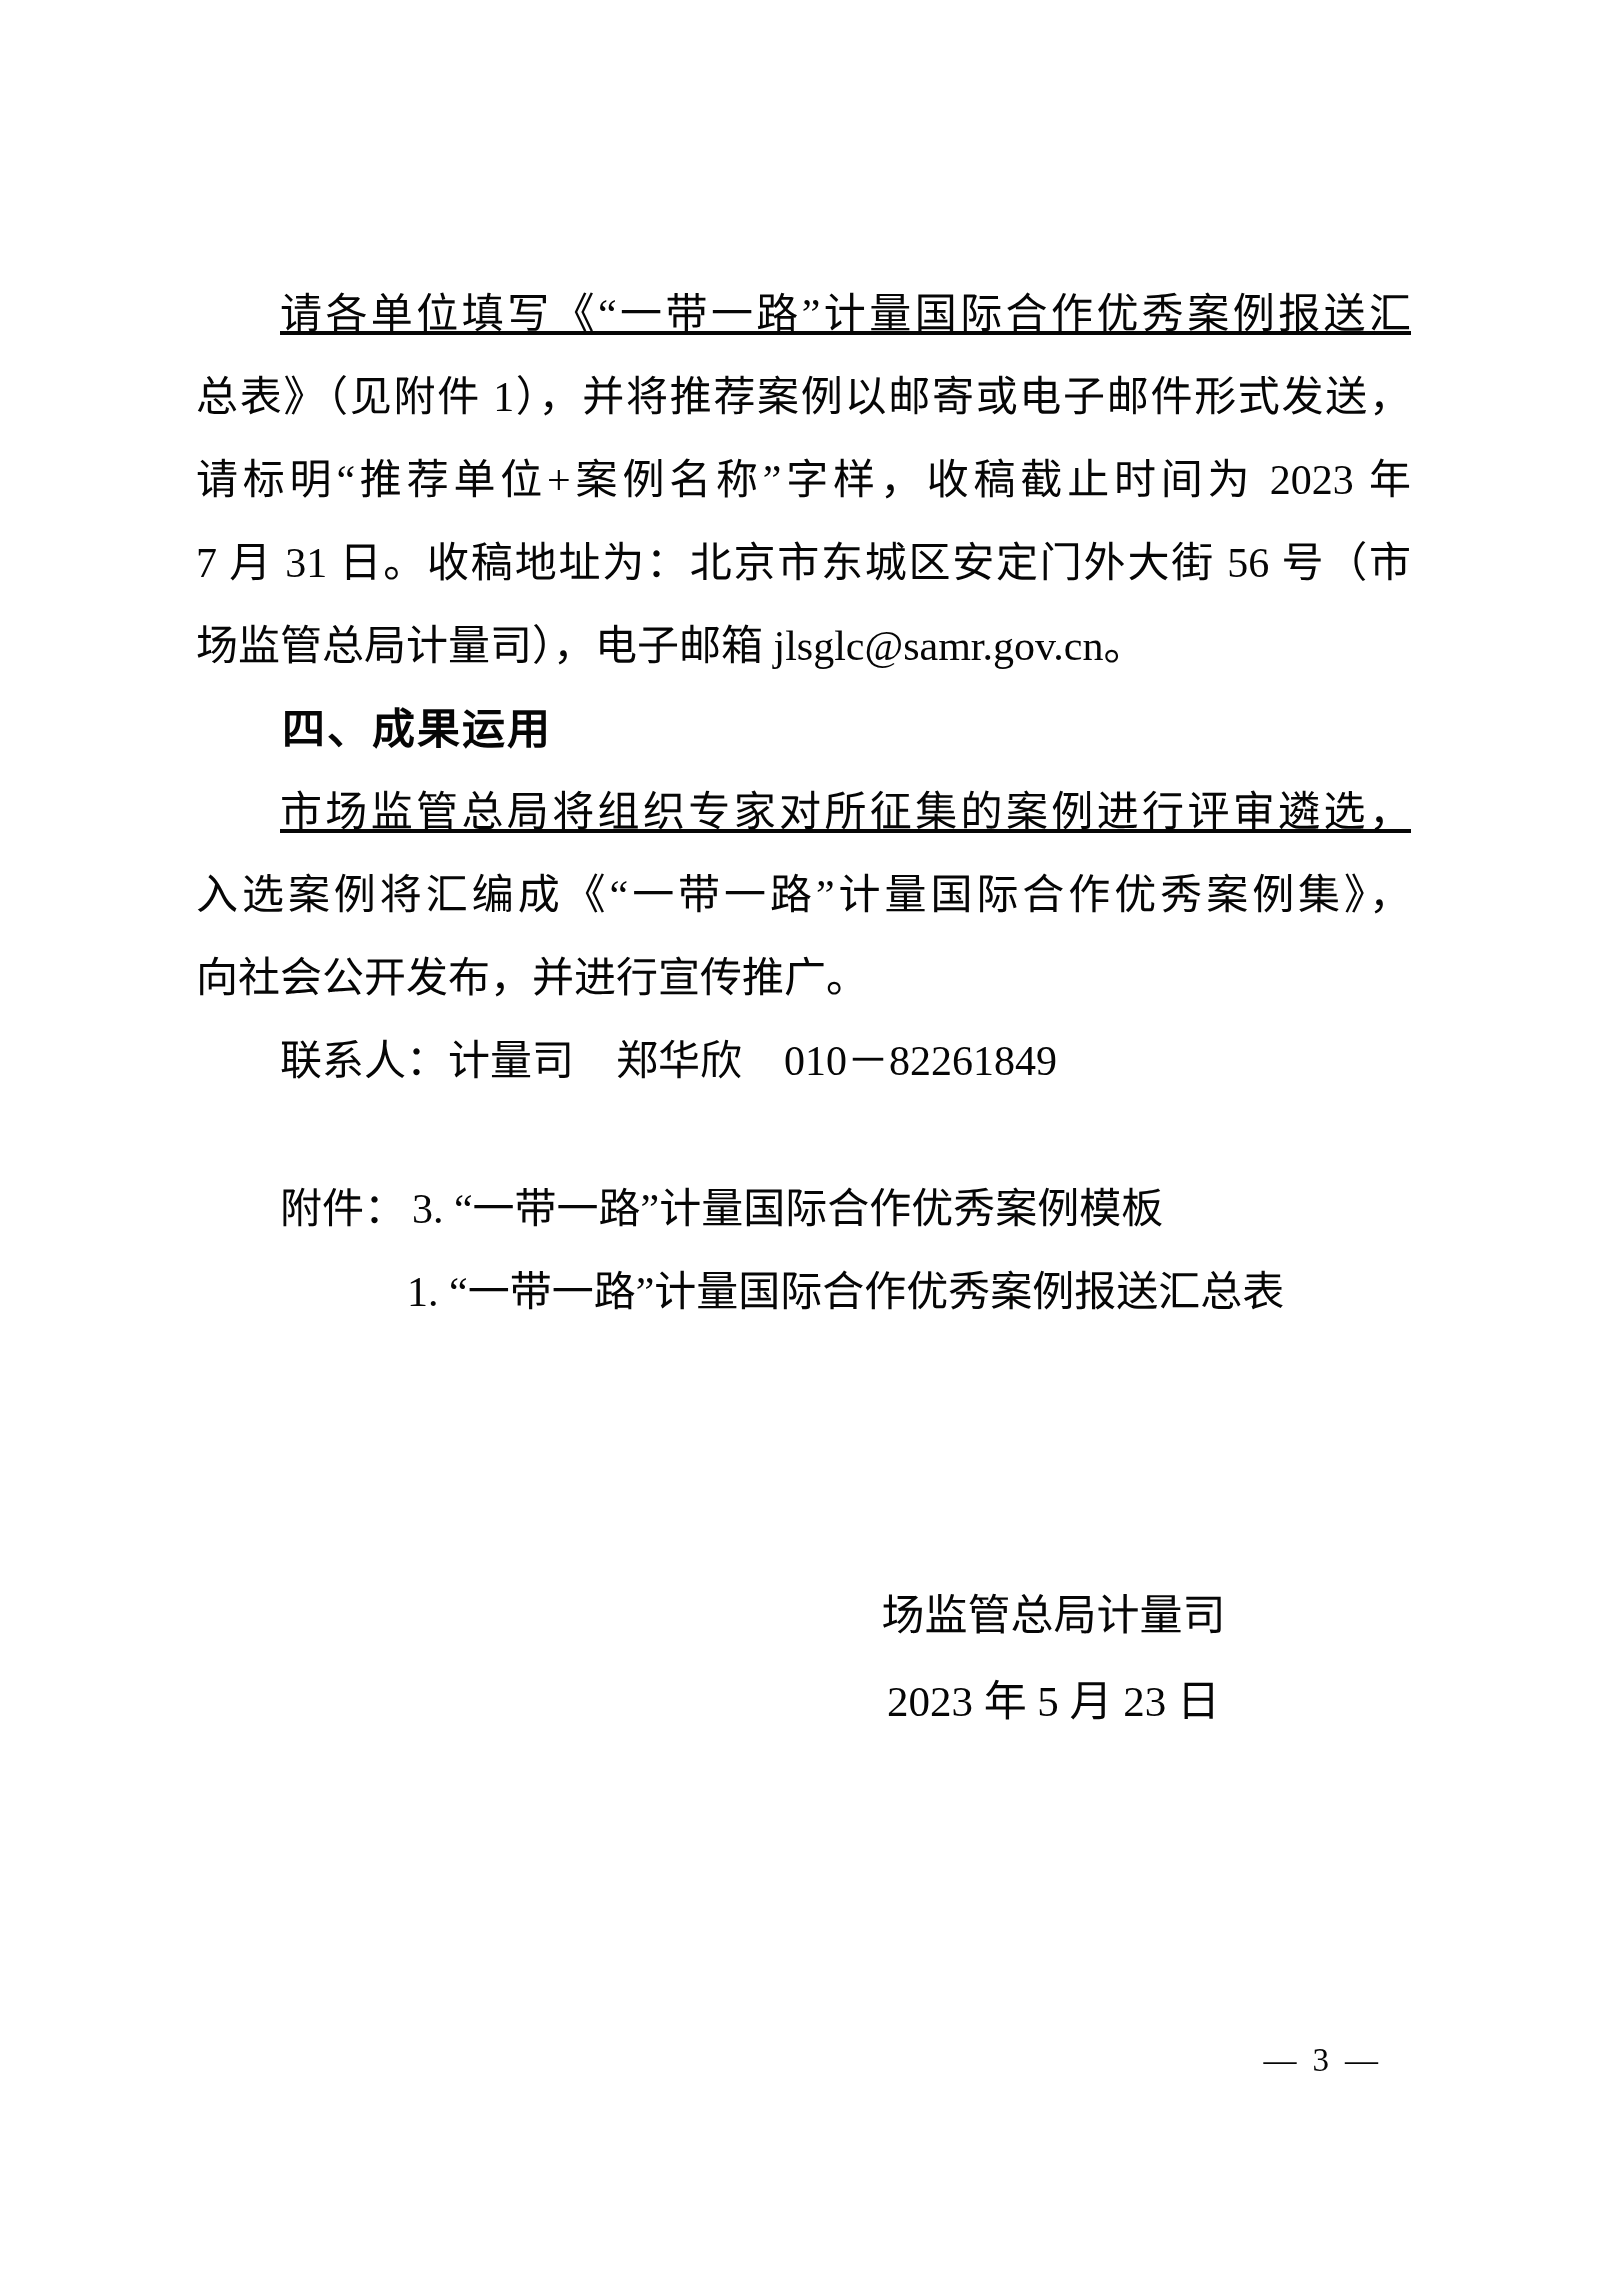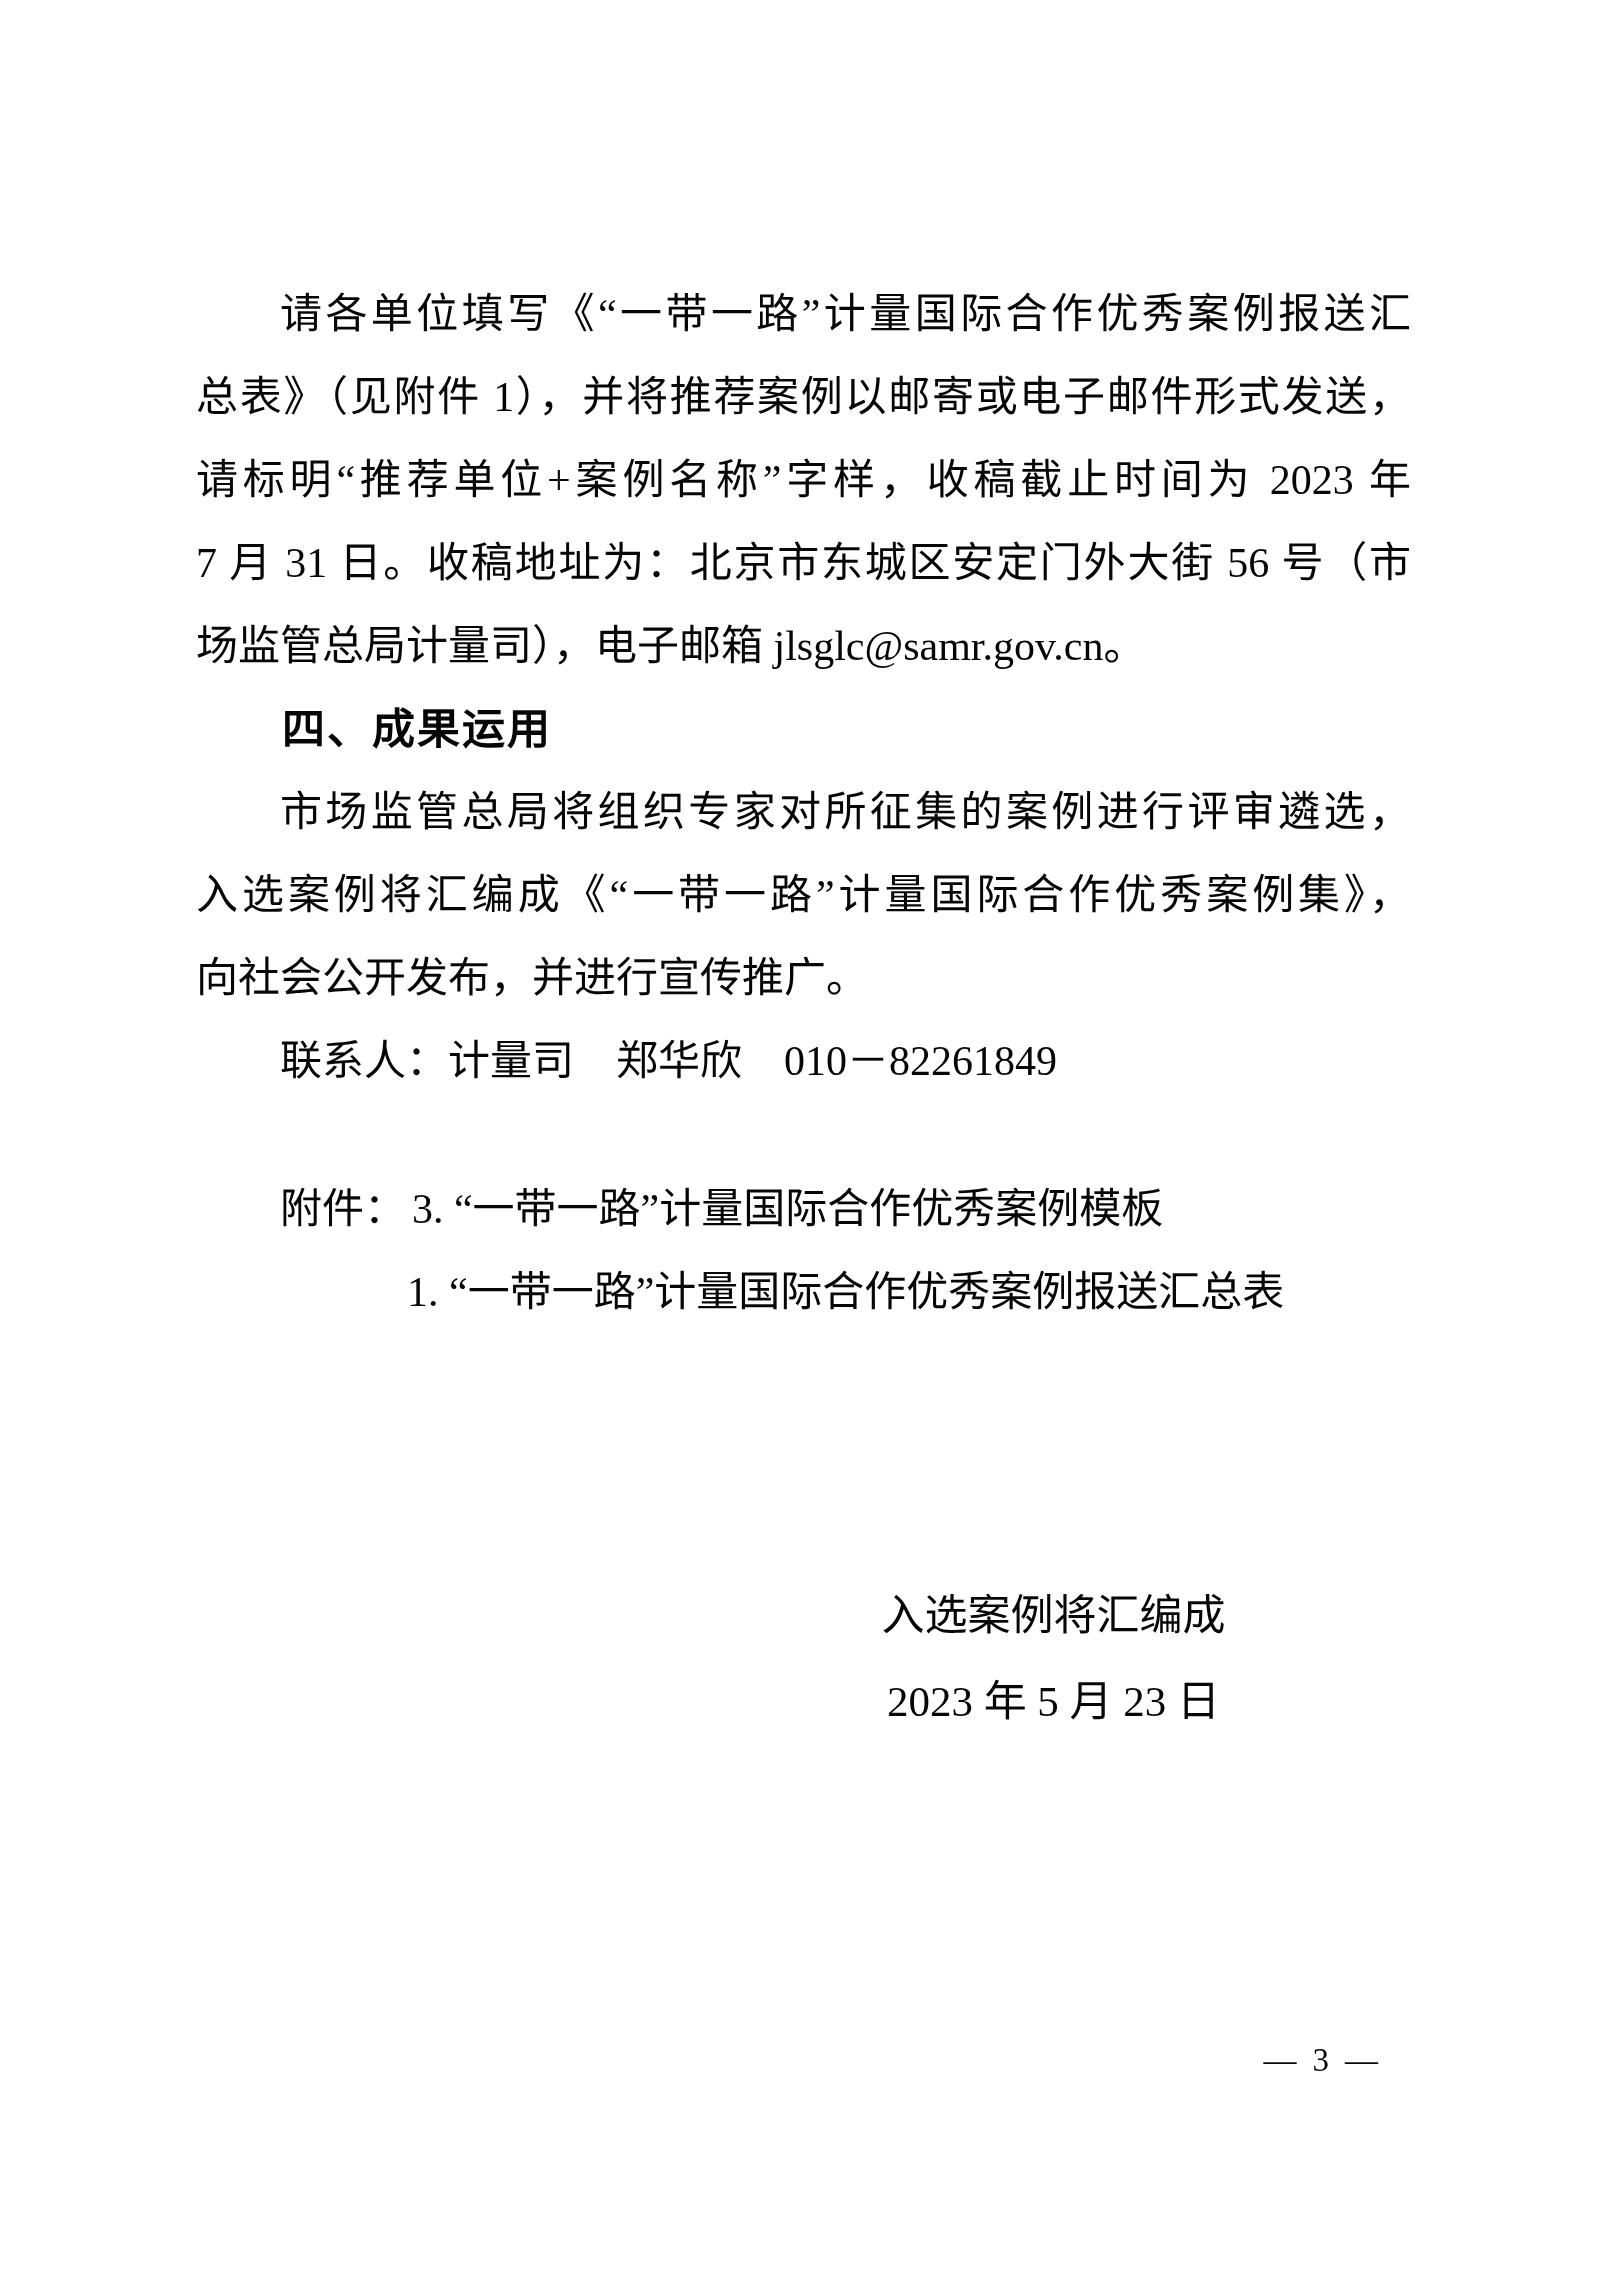"请各单位填写《“一带一路”计量国际合作优秀案例报送汇" .line-first { text-decoration: none -> underline }
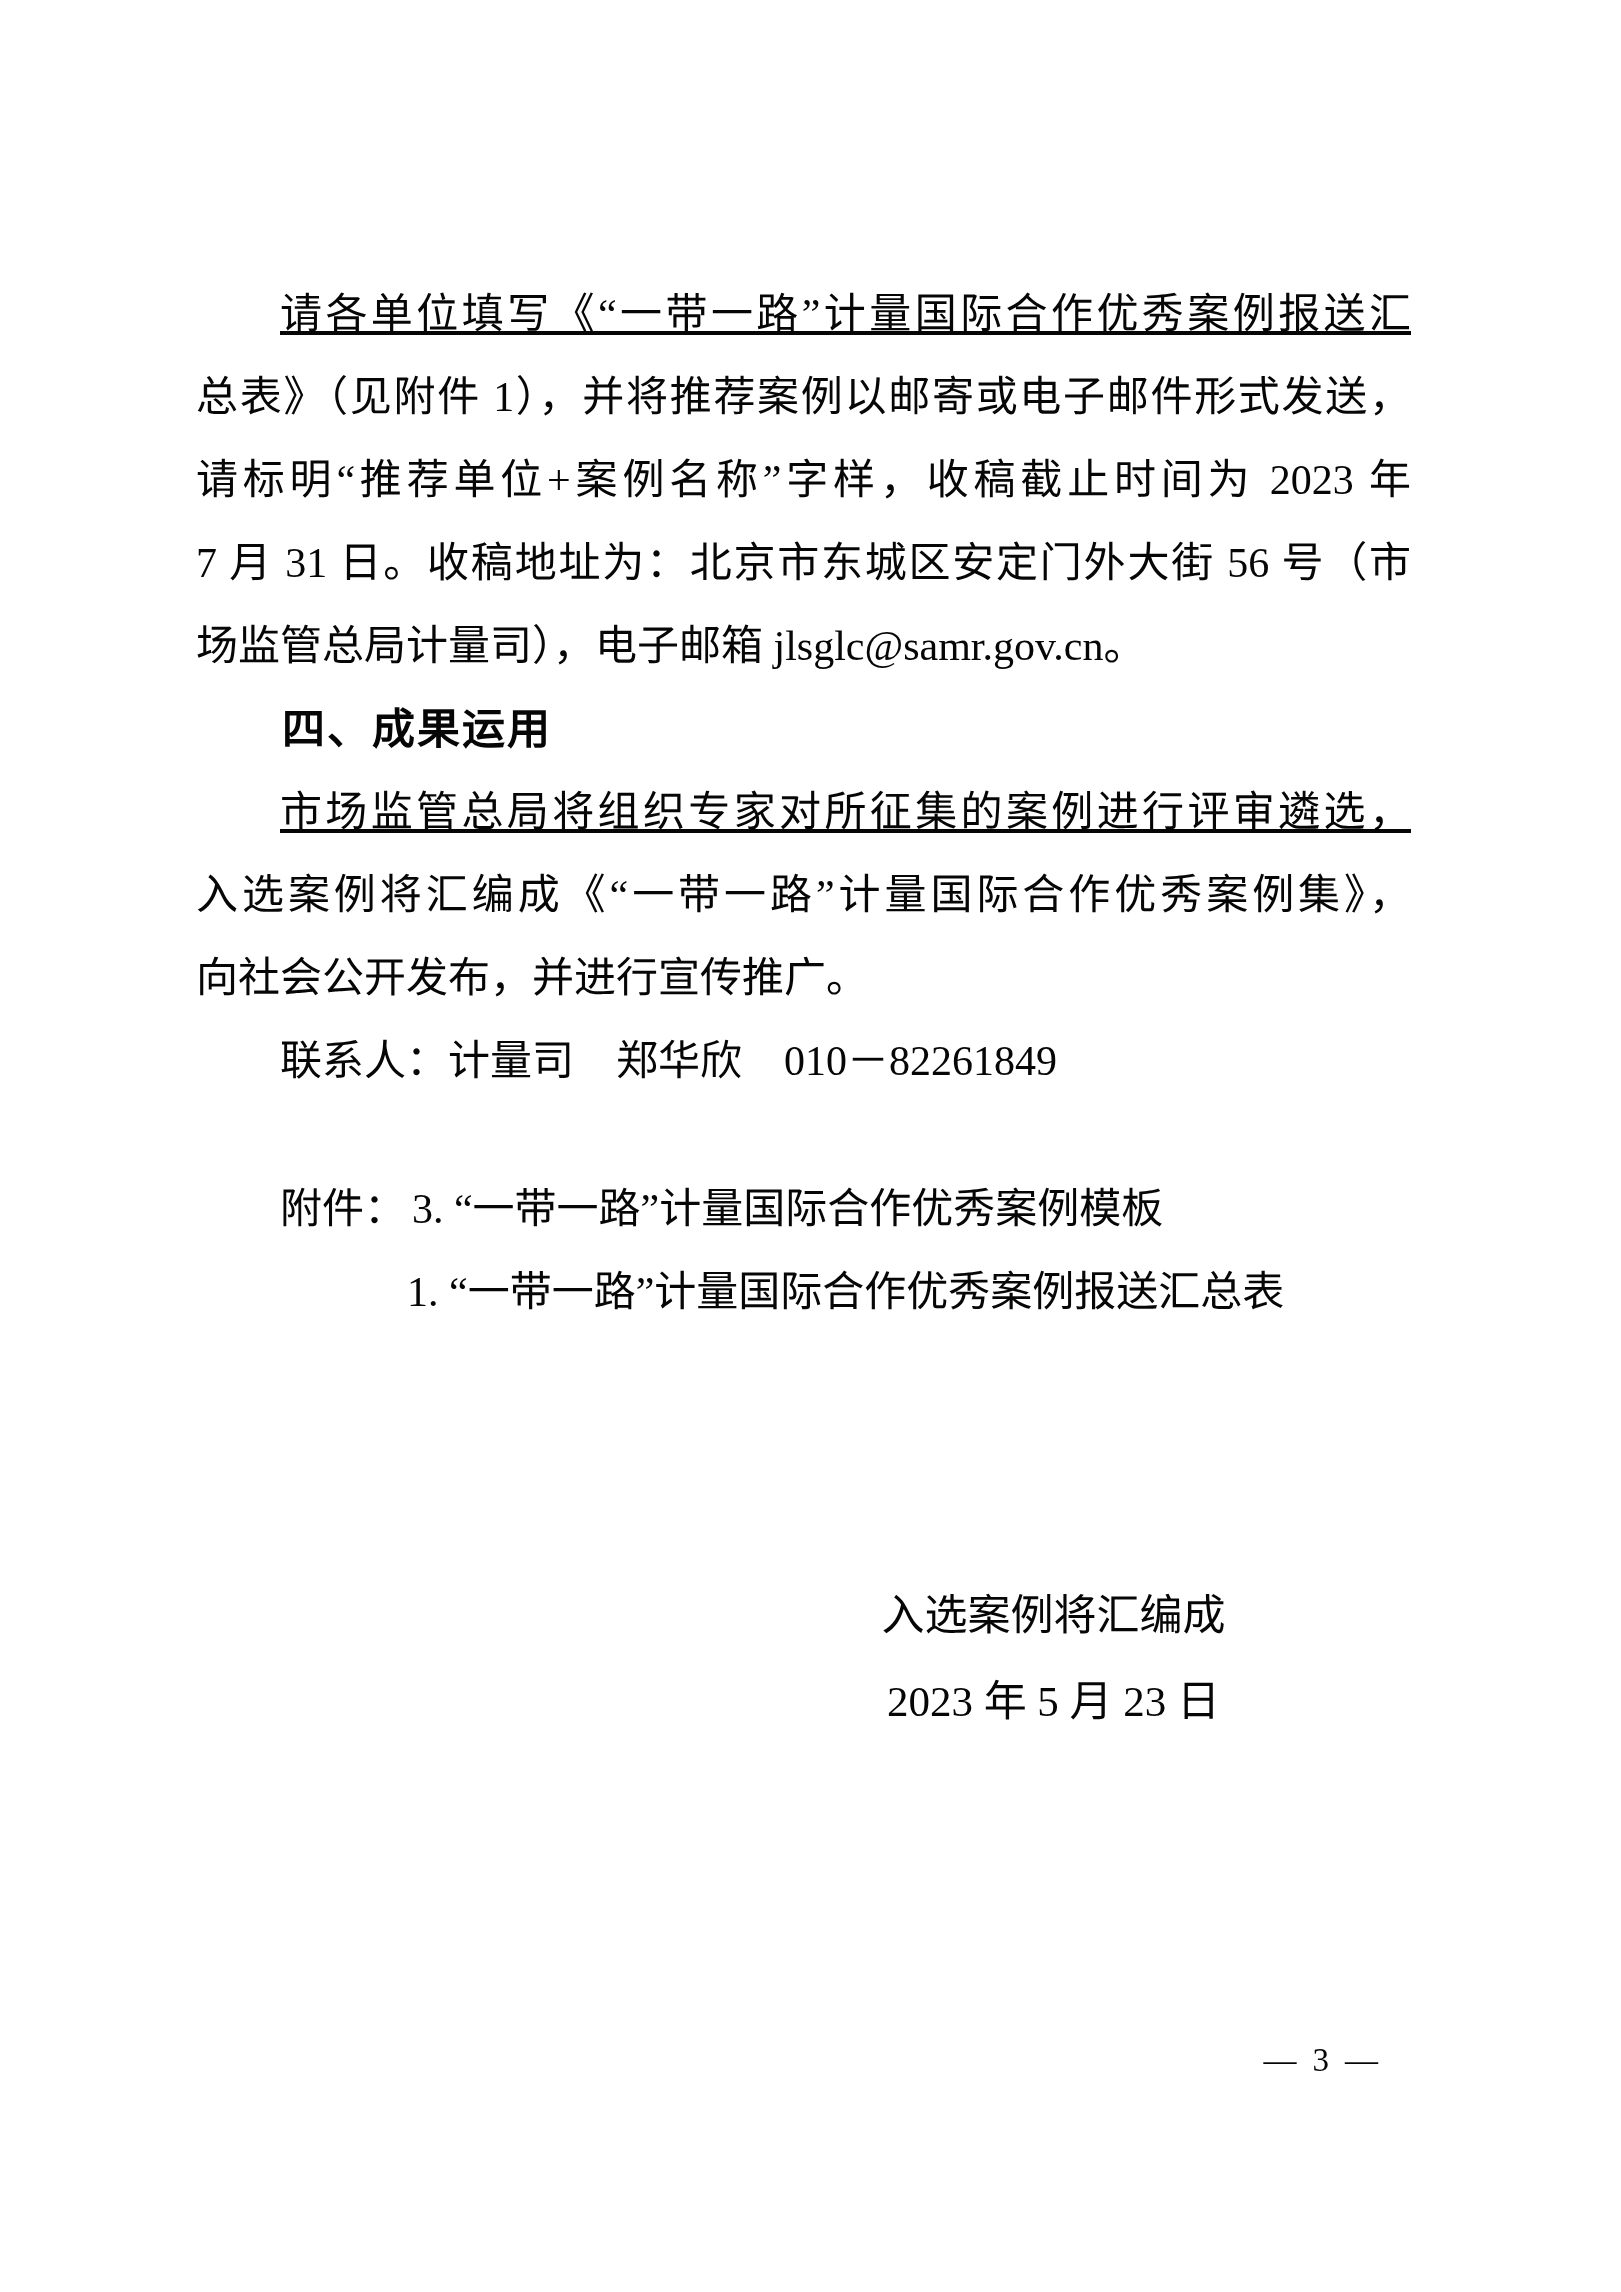"入选案例将汇编成" div { text: 入选案例将汇编成 -> 场监管总局计量司 }
